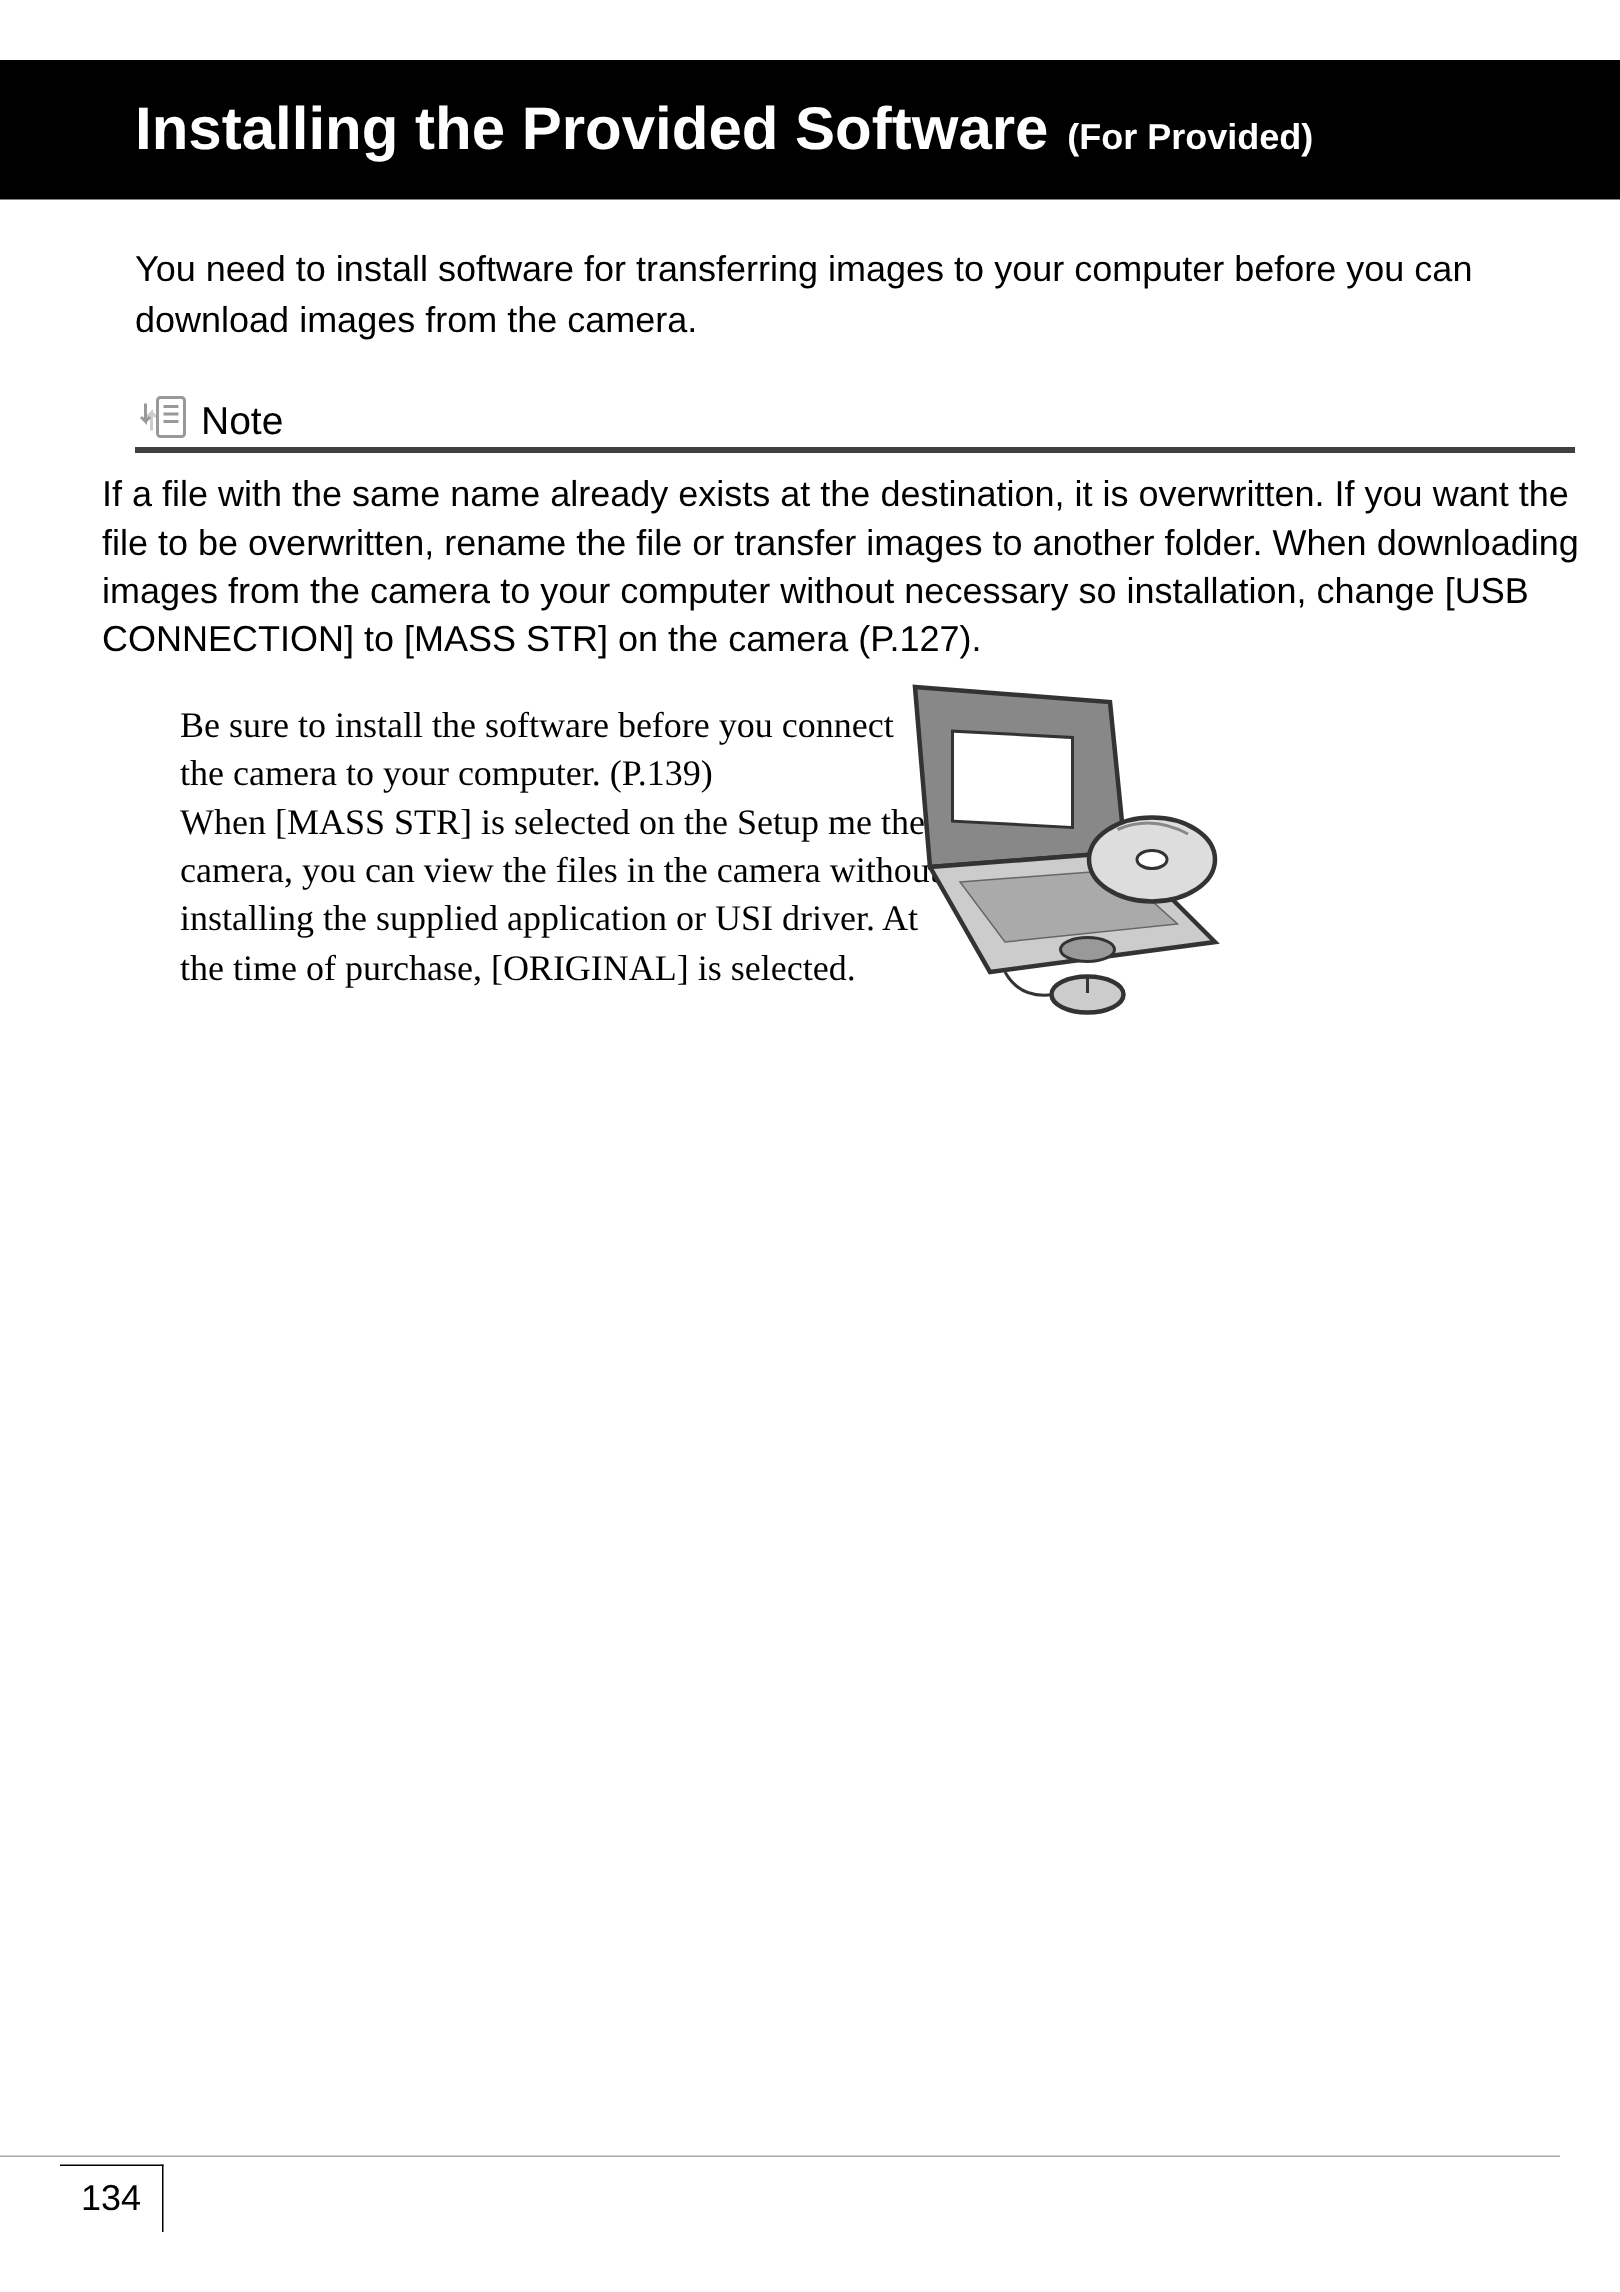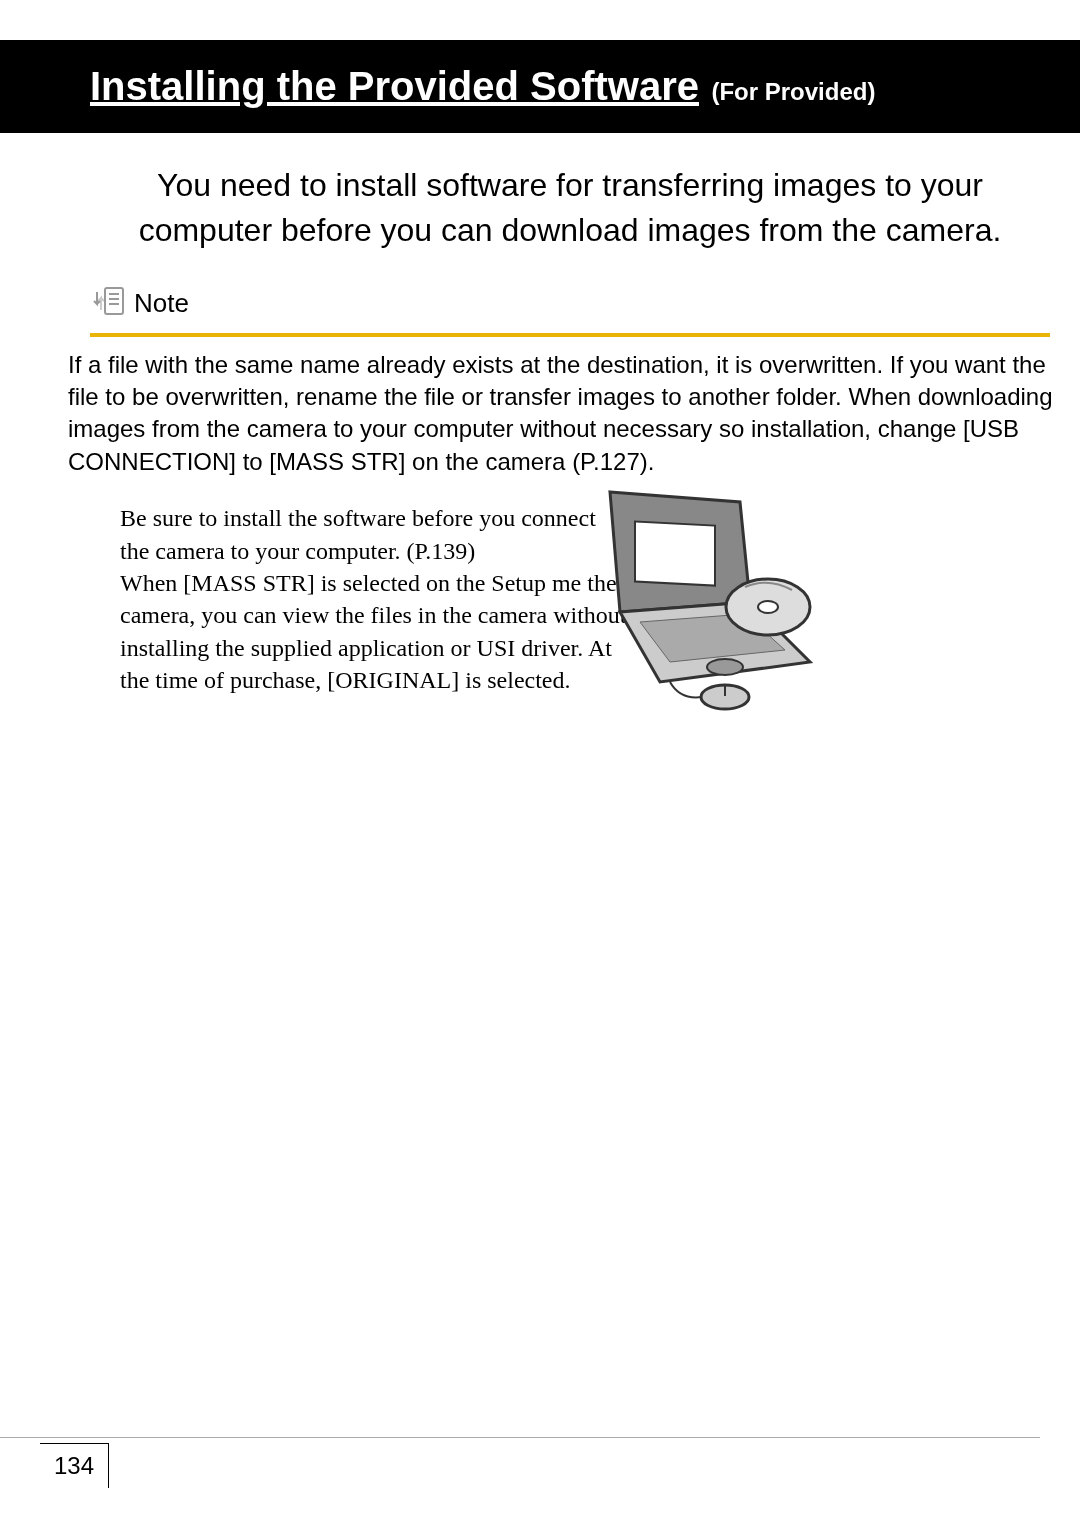"Installing the Provided Software" .title-main { text-decoration: underline -> none }
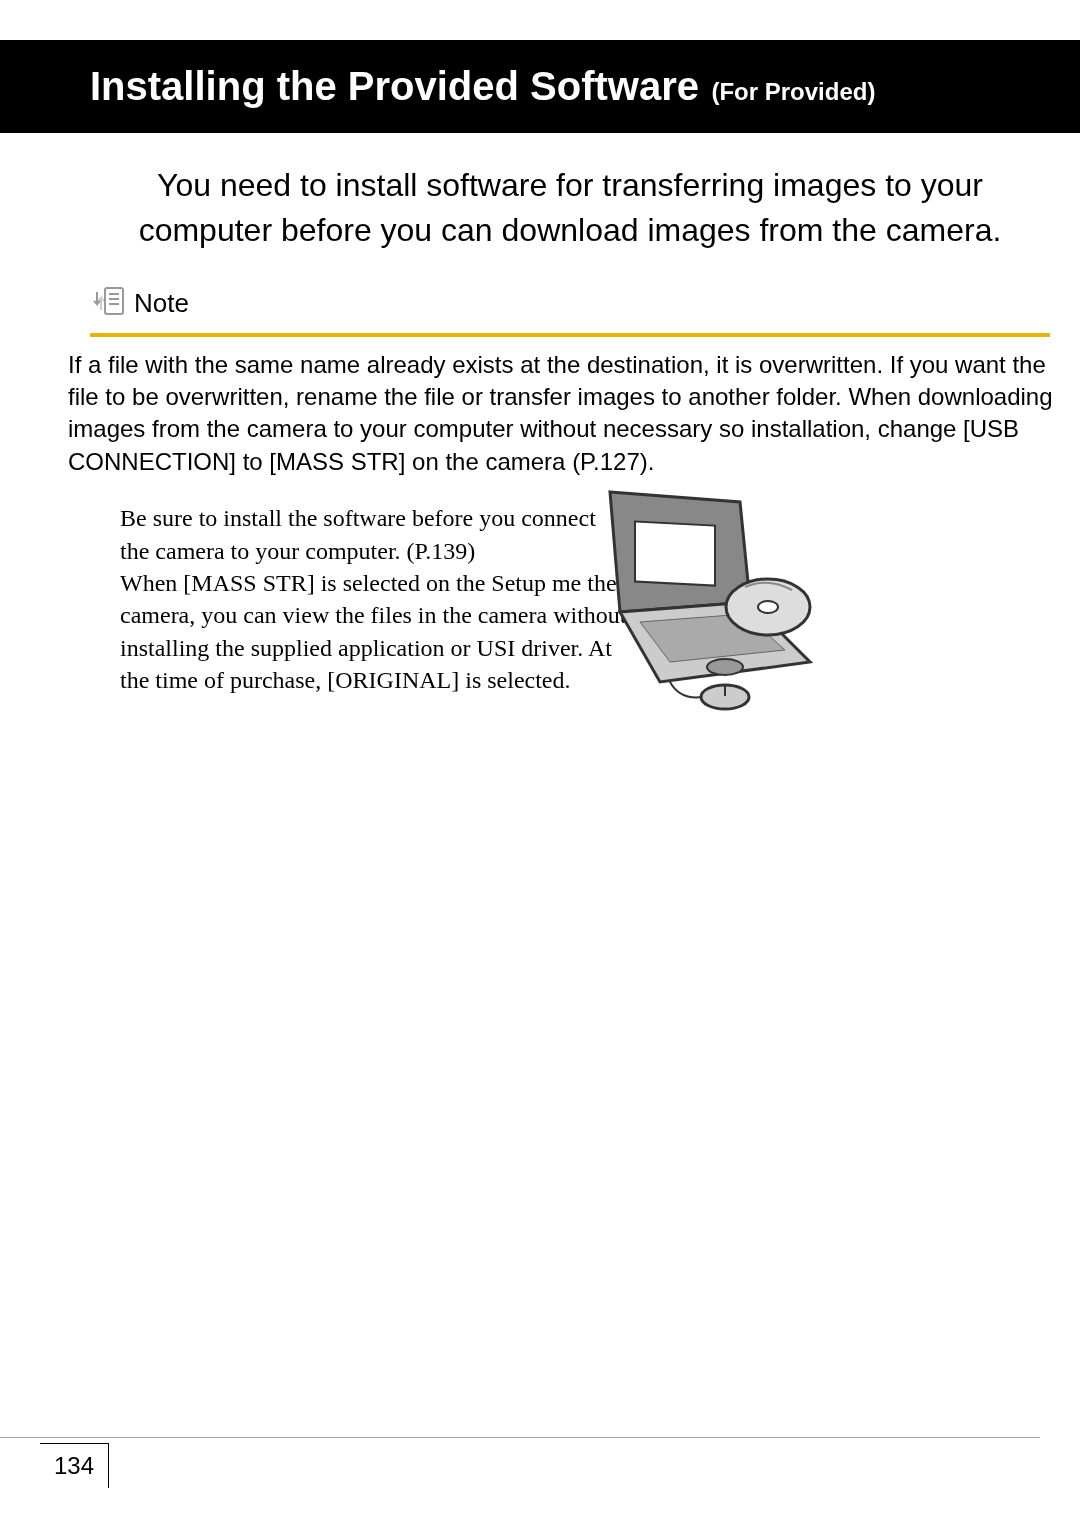"You need to install software" .intro-text { font-size: 32px -> 24px; text-align: center -> none }
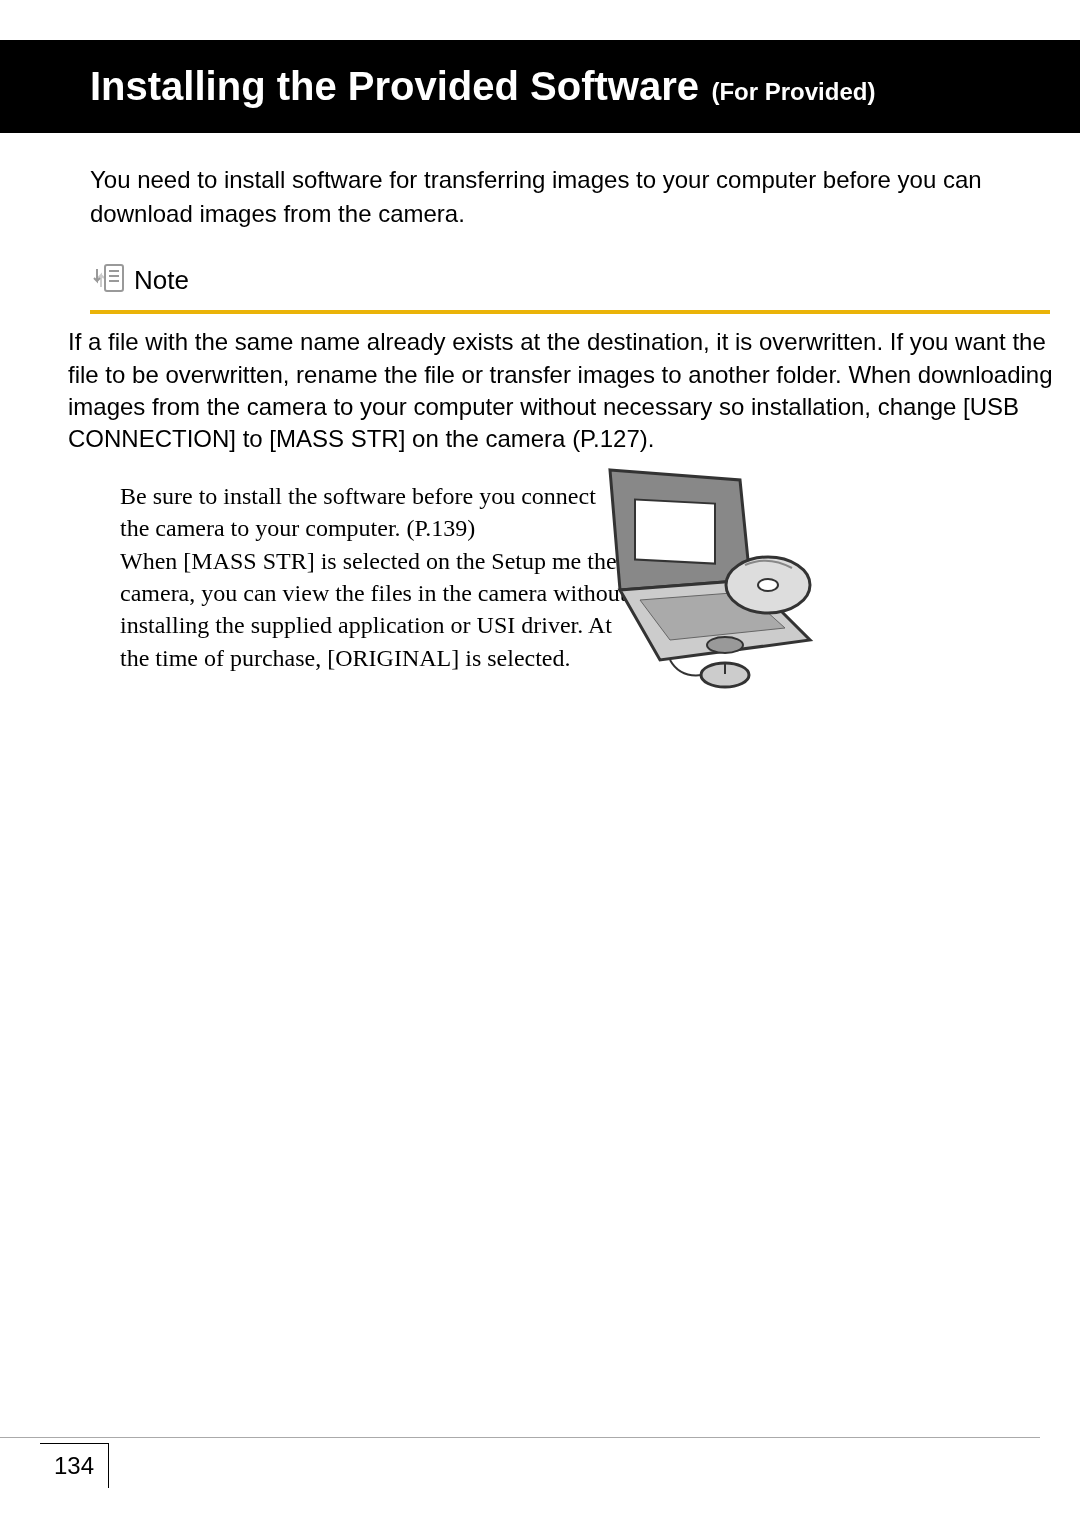"Note" .callout-header { border-bottom: 4px solid #eab308 -> 4px solid #404040; padding-bottom: 14px -> 2px }
